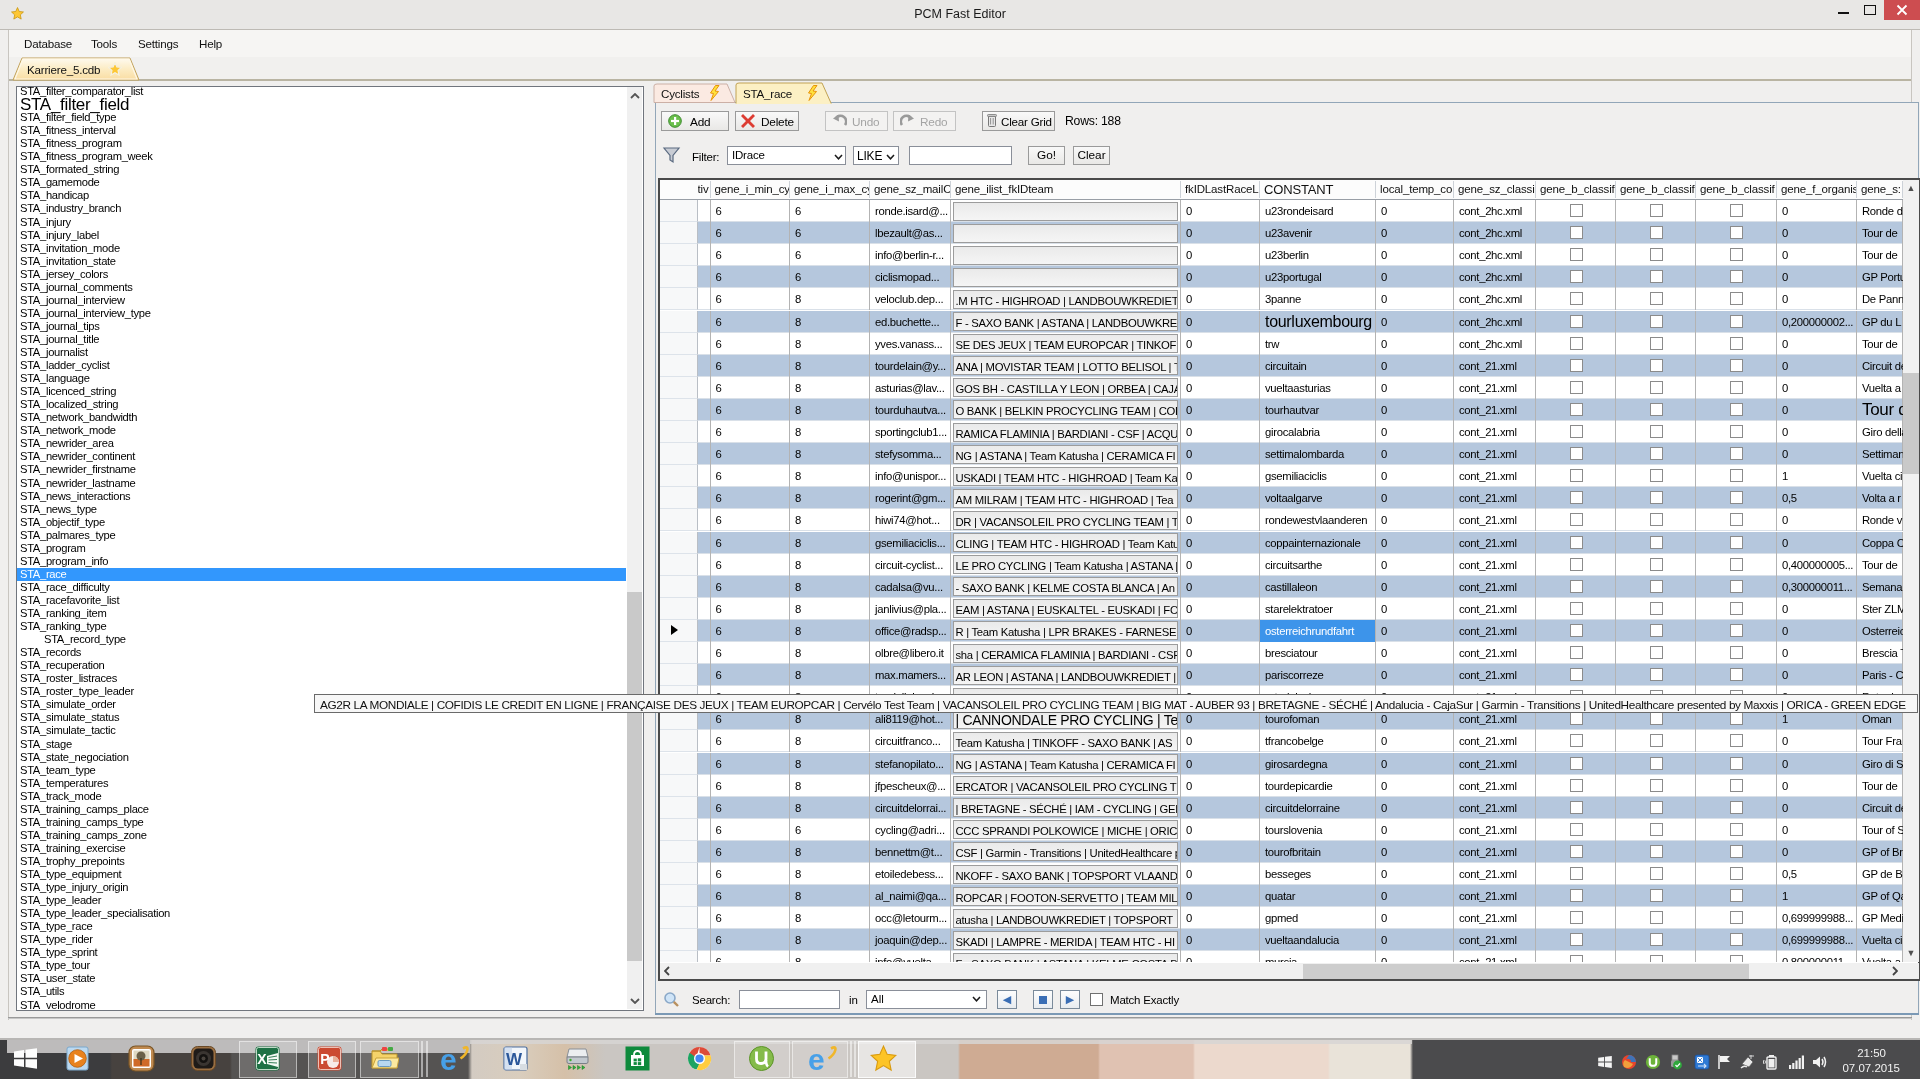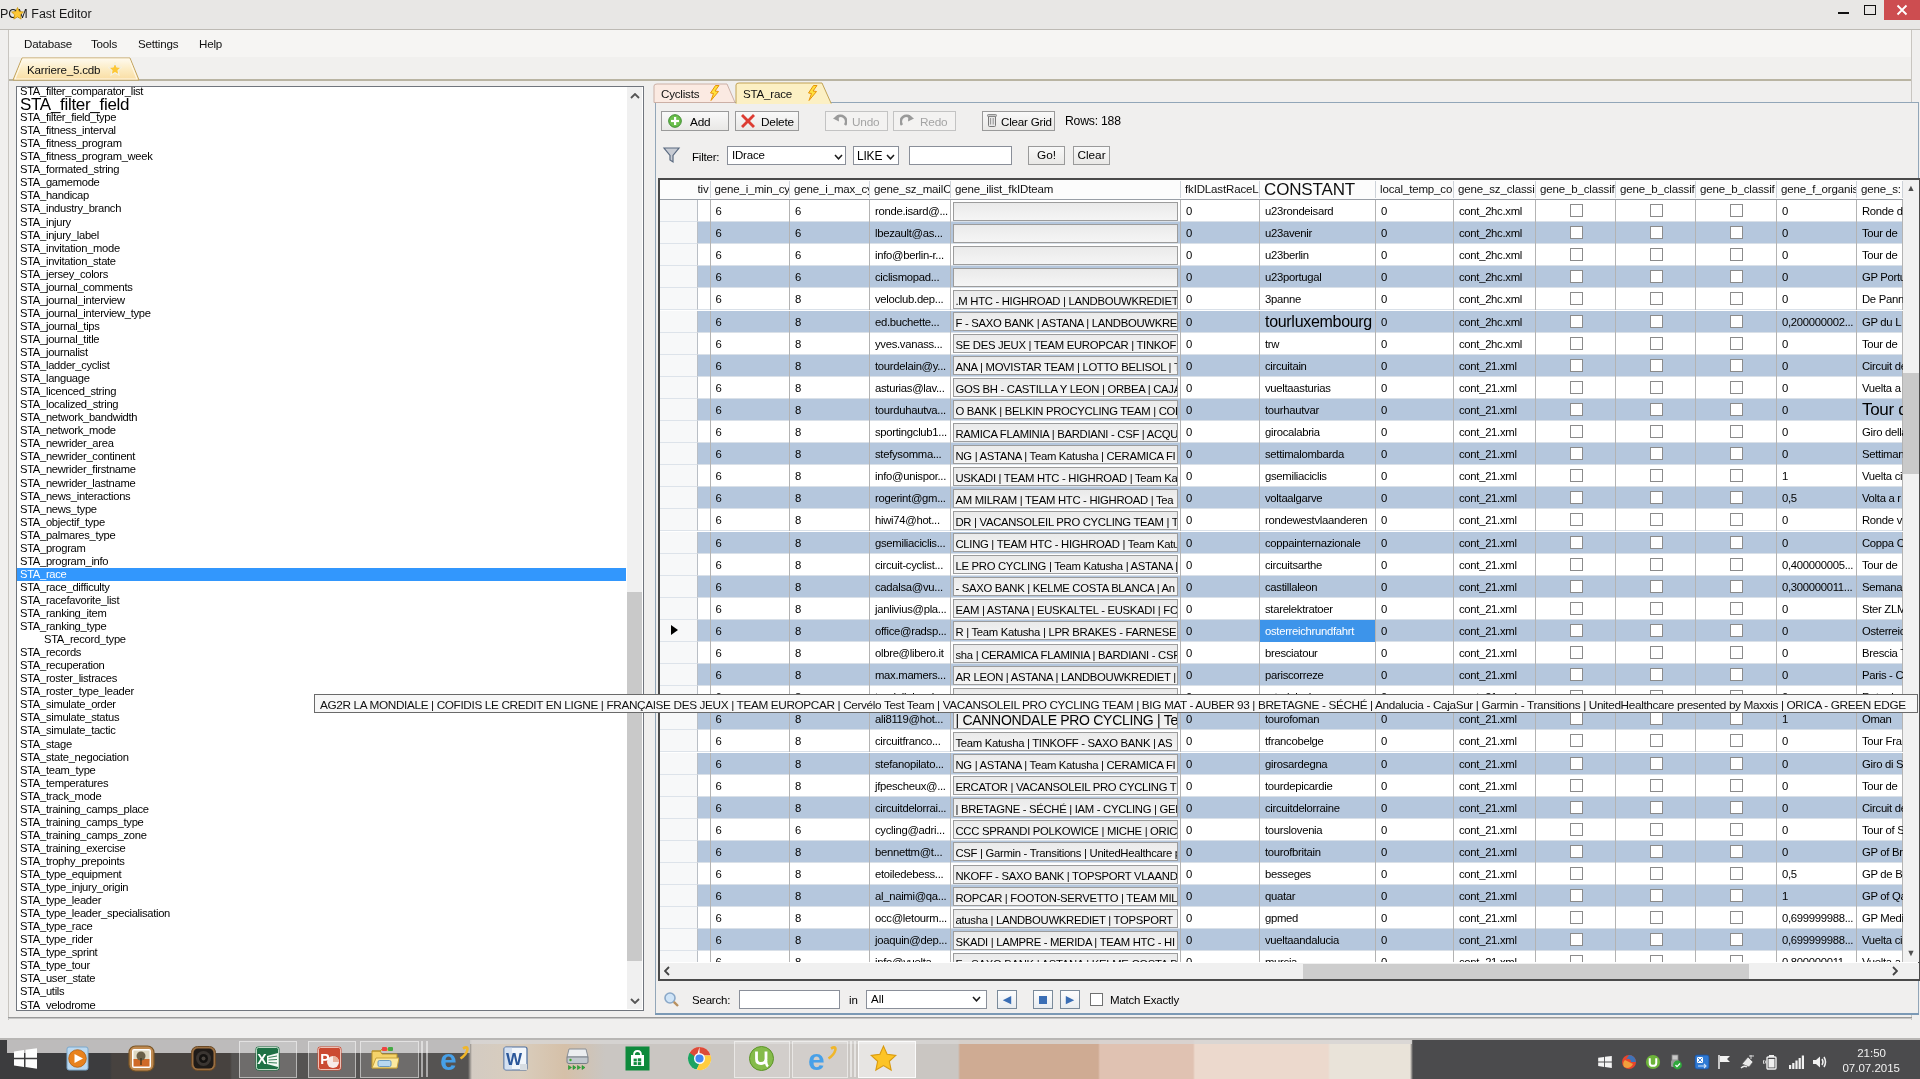"PCM Fast Editor" div.tx { text-align: left -> center }
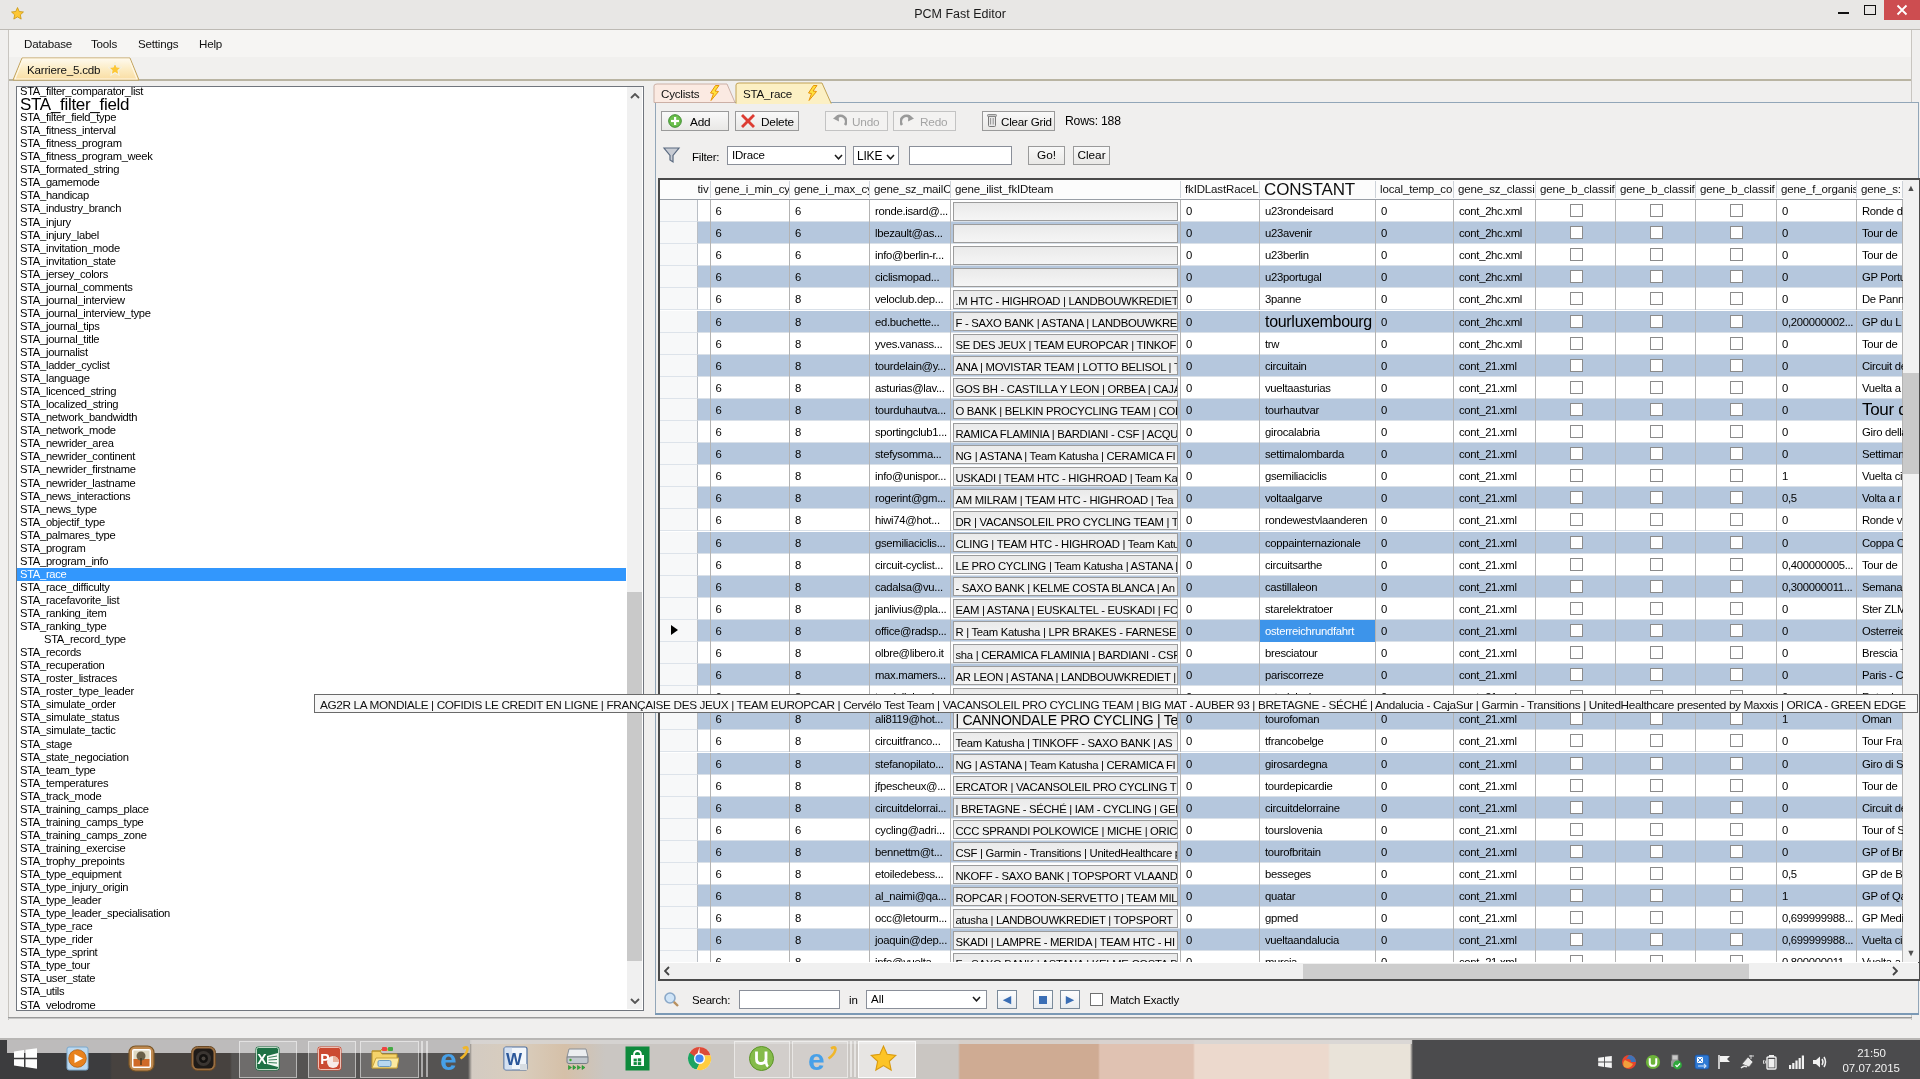"CONSTANT" div.abs { font-size: 17px -> 13px }
